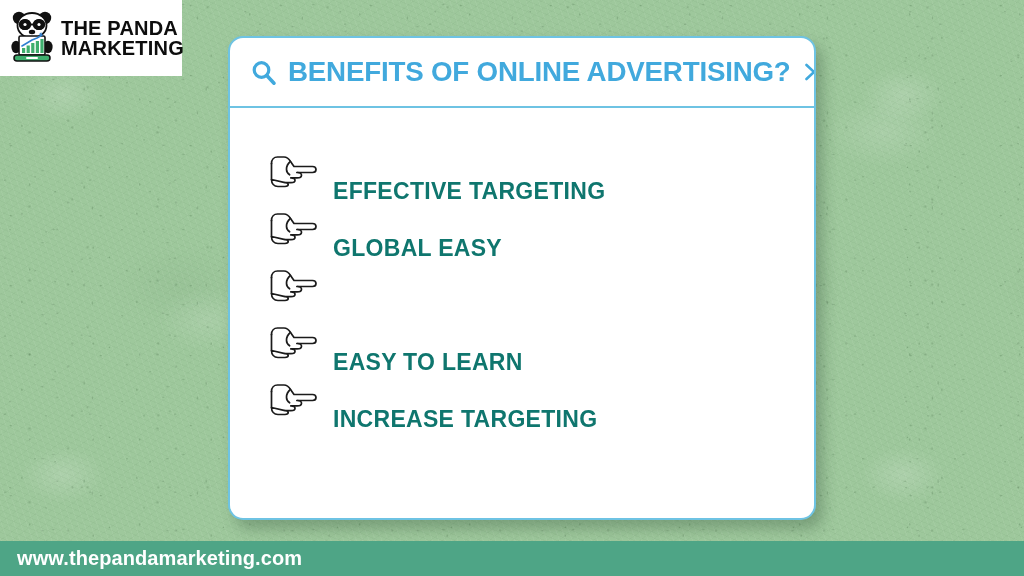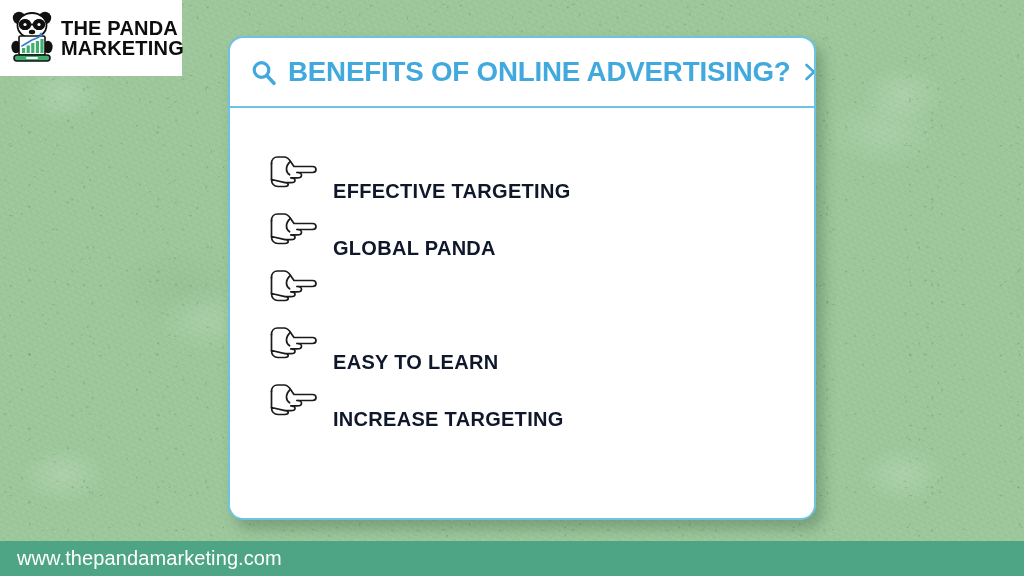"EFFECTIVE TARGETING" .benefit-label { color: #0f172a -> #0f766e; font-size: 20px -> 23px }
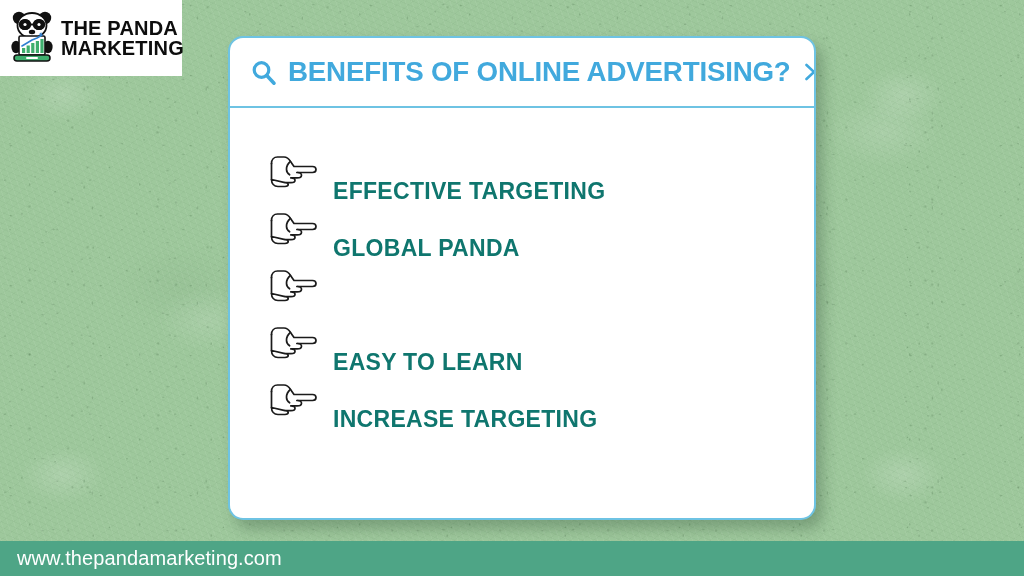"GLOBAL PANDA" span.benefit-label { text: PANDA -> EASY }
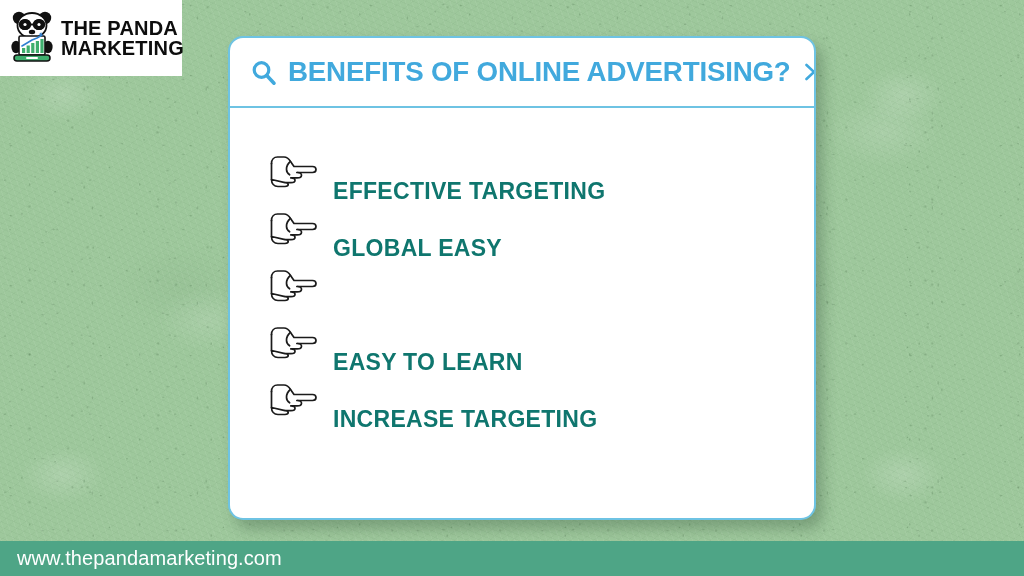"www.thepandamarketing.com" .footer-url { font-weight: normal -> bold }
